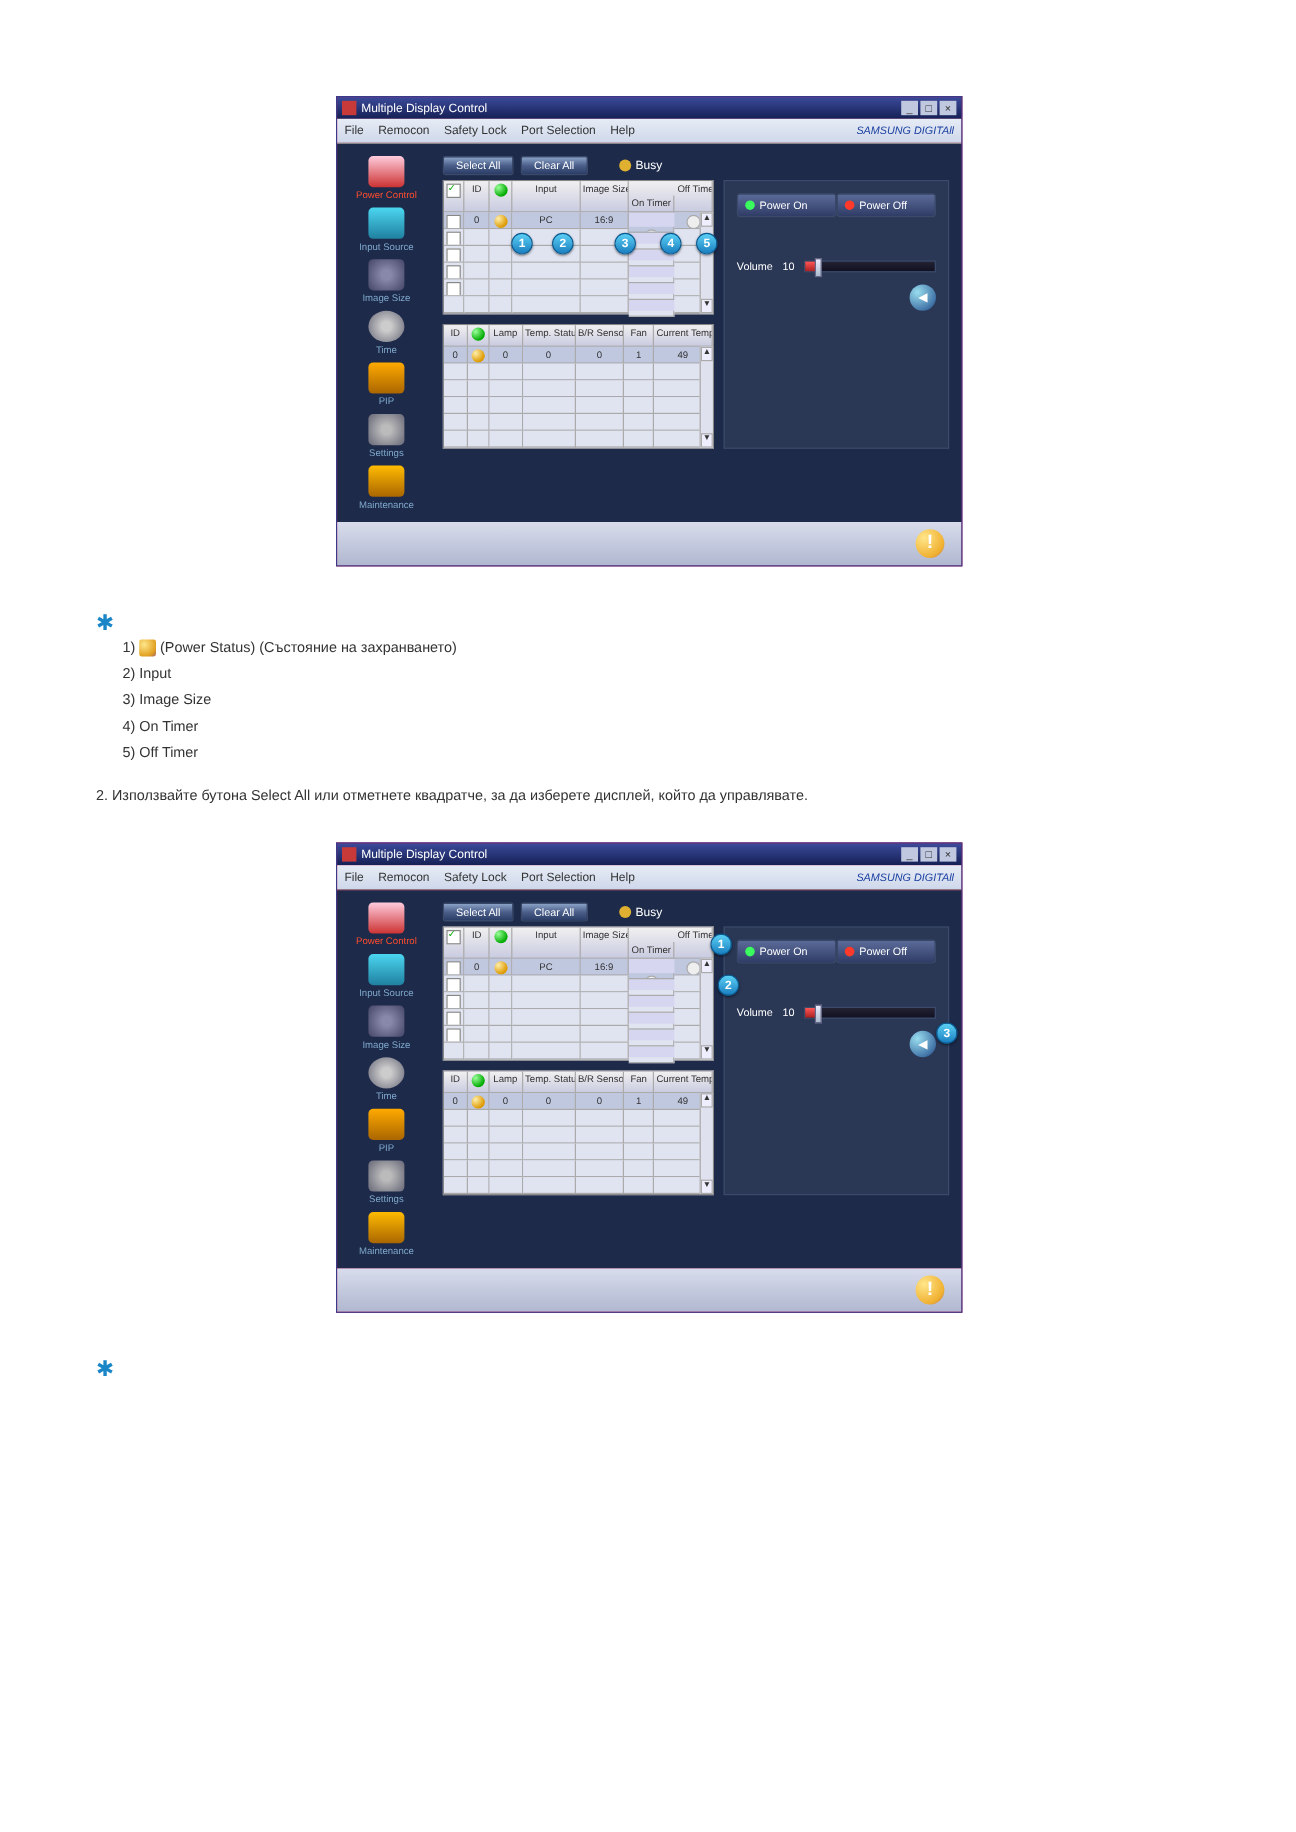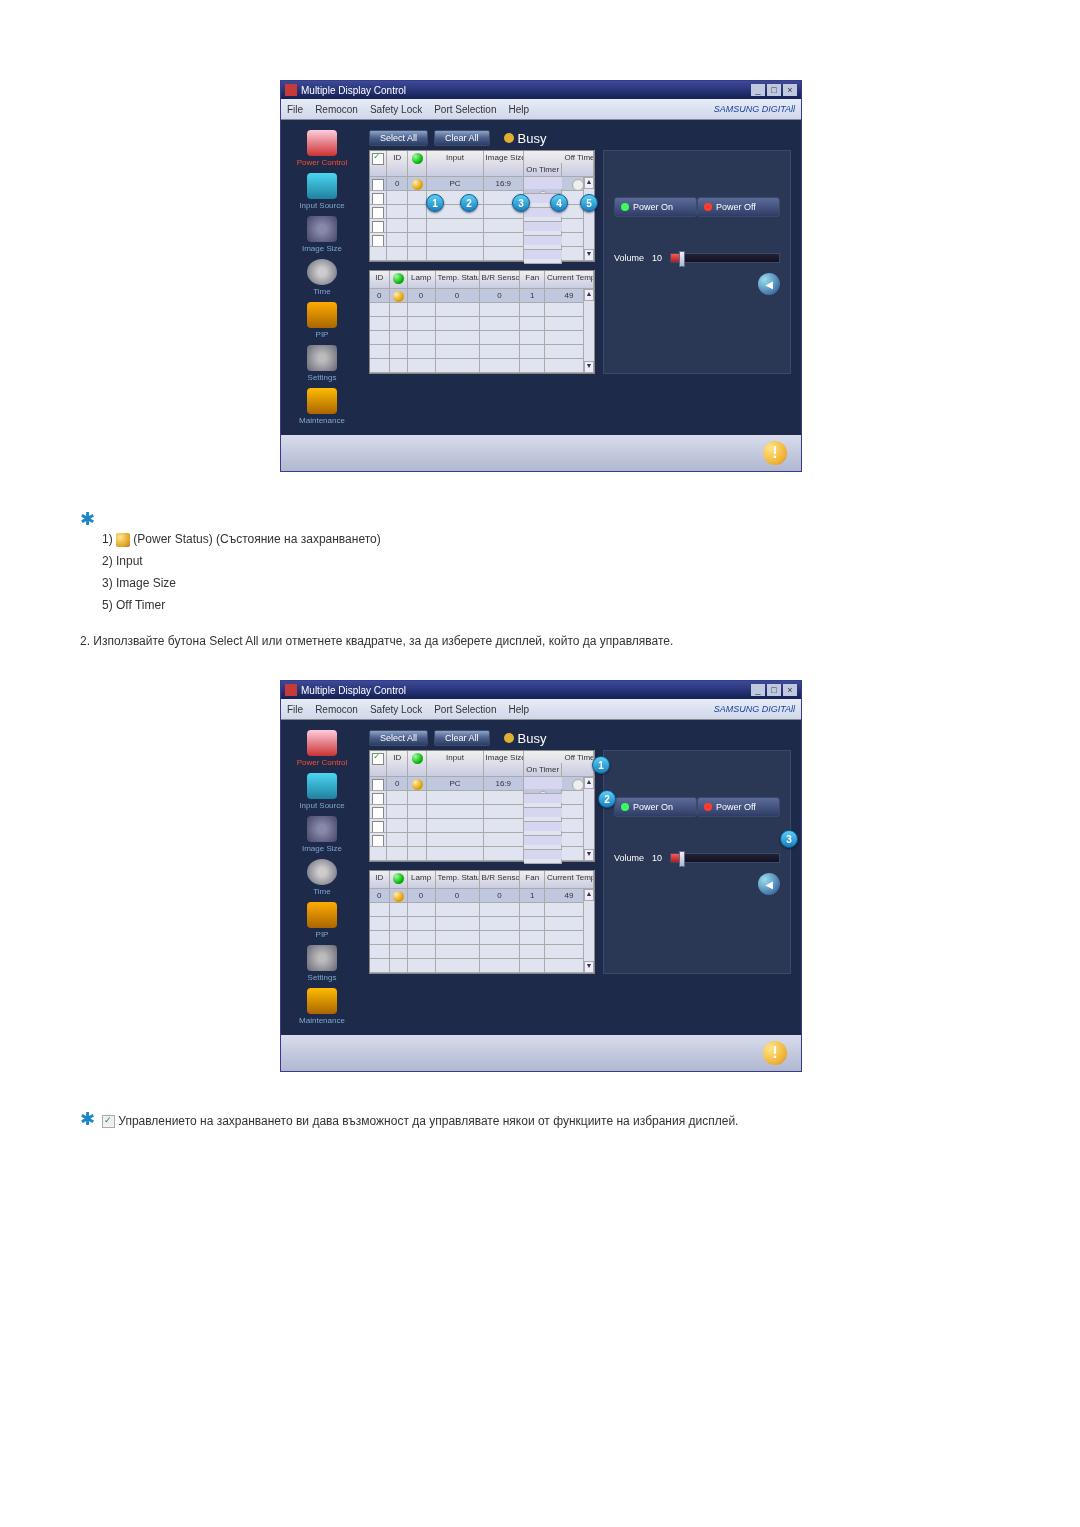"Busy" .busy { font-size: 13px -> 10px; margin-left: 8px -> 20px }
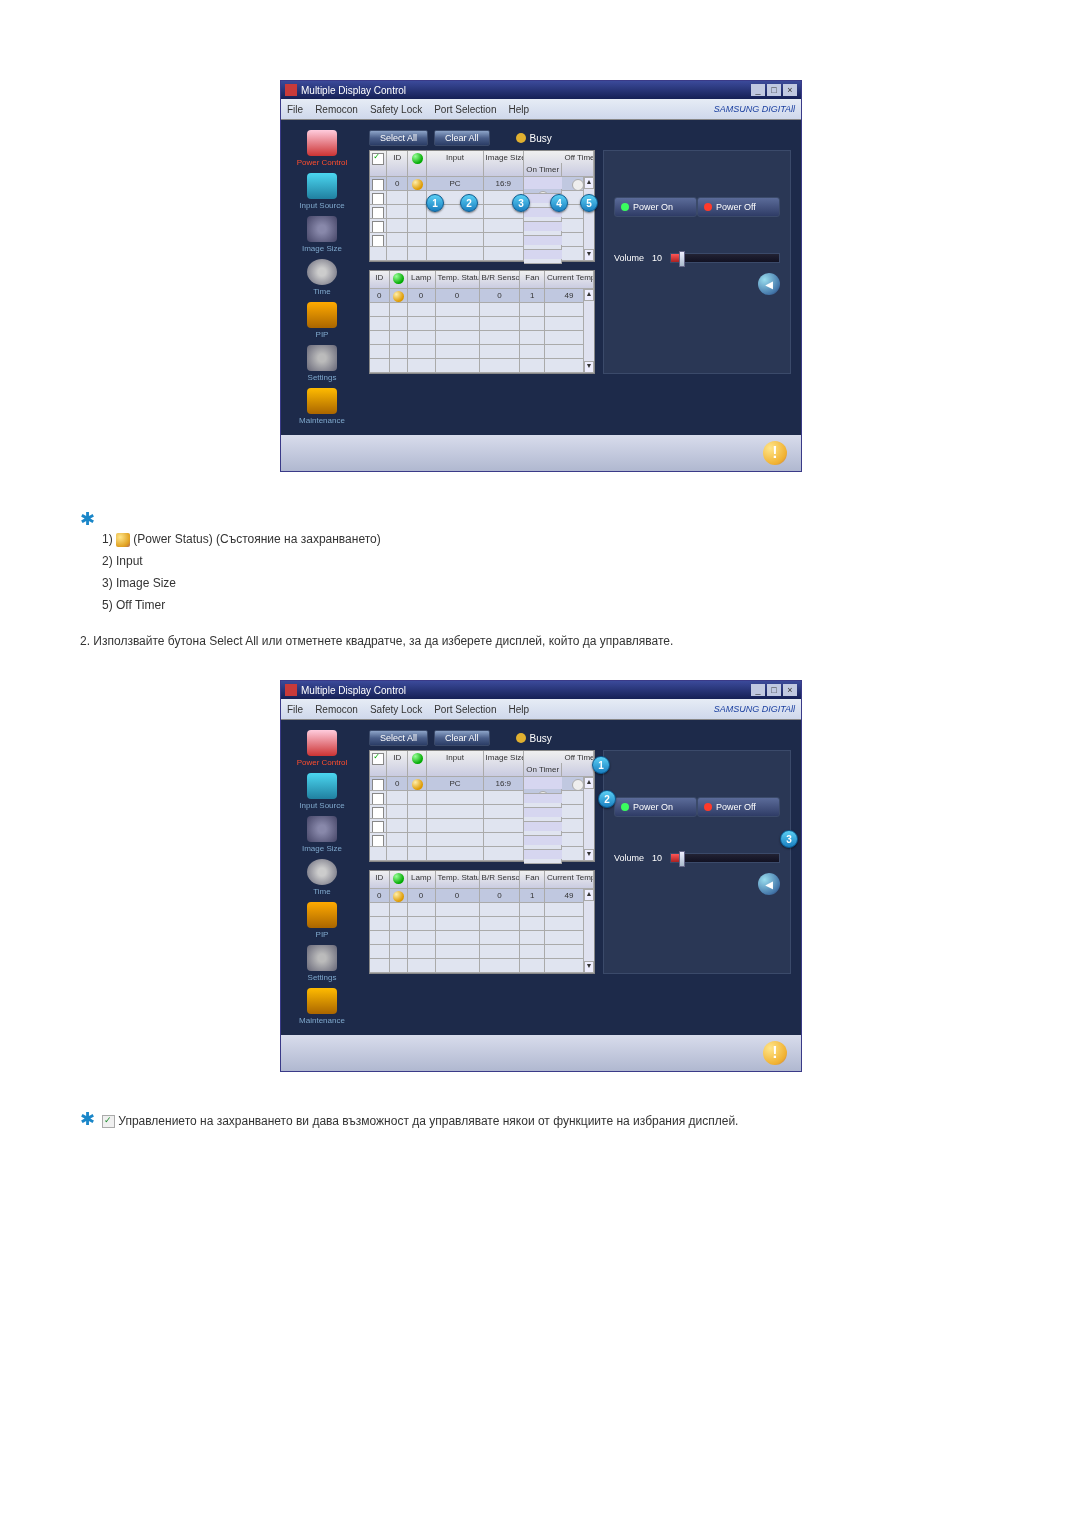"Power On" .power-btns { margin-top: 36px -> none }
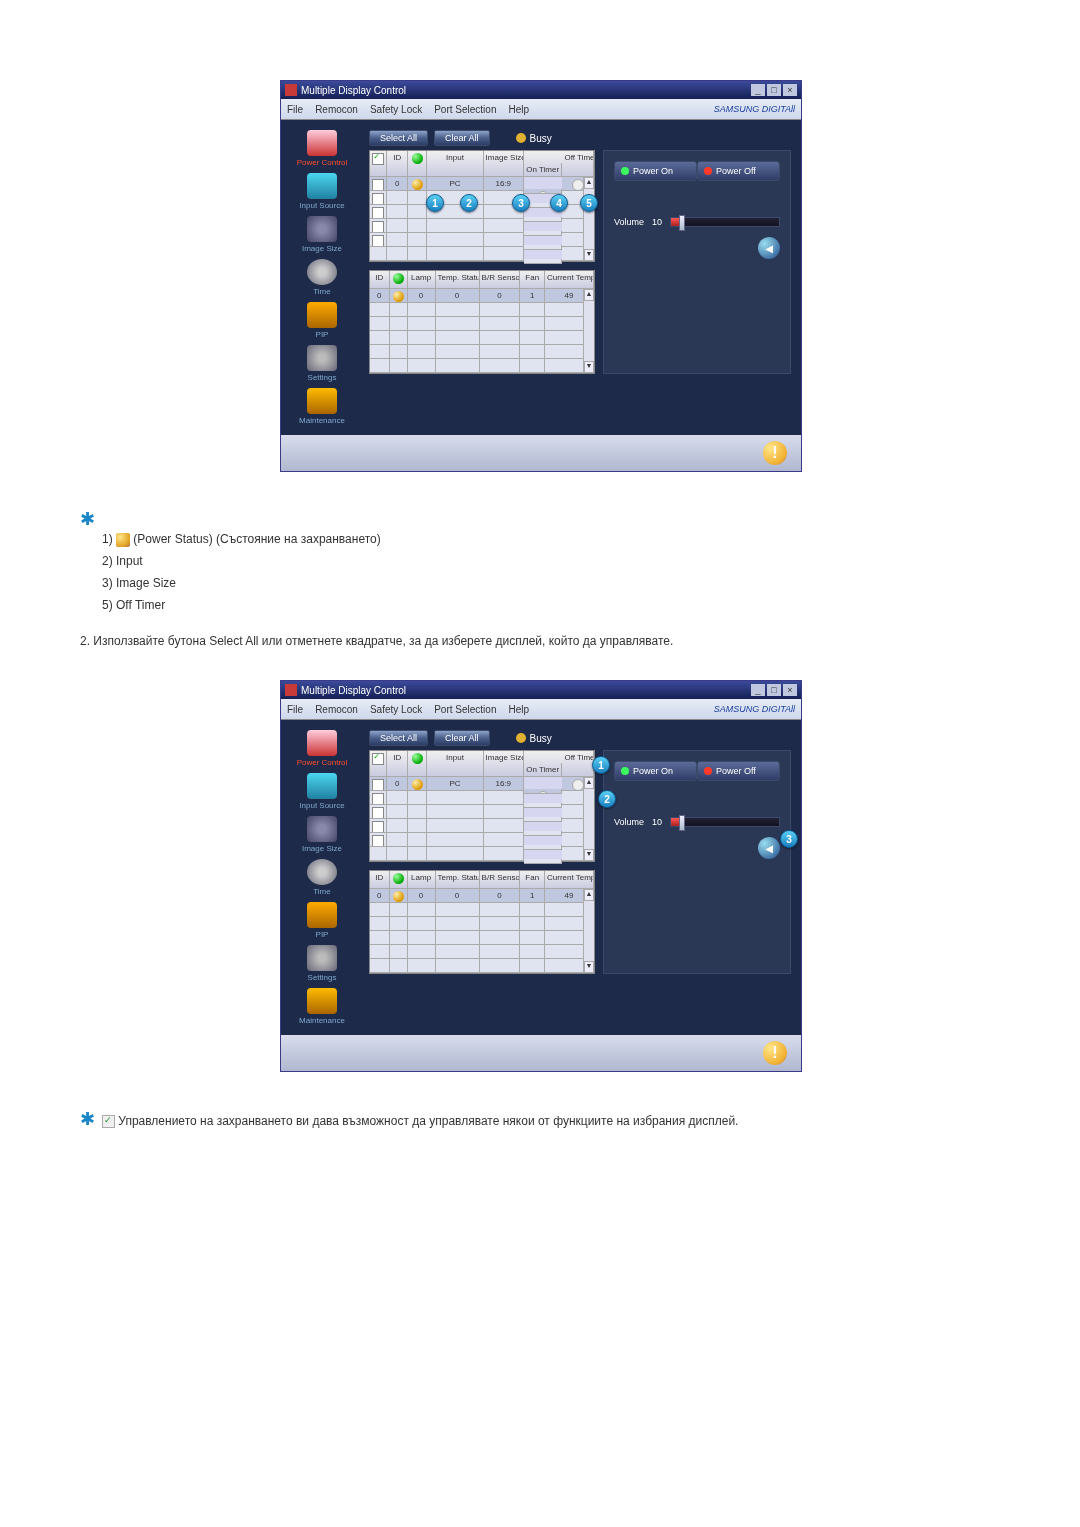"4) On Timer" p { html: none -> <p>4) On Timer</p> }
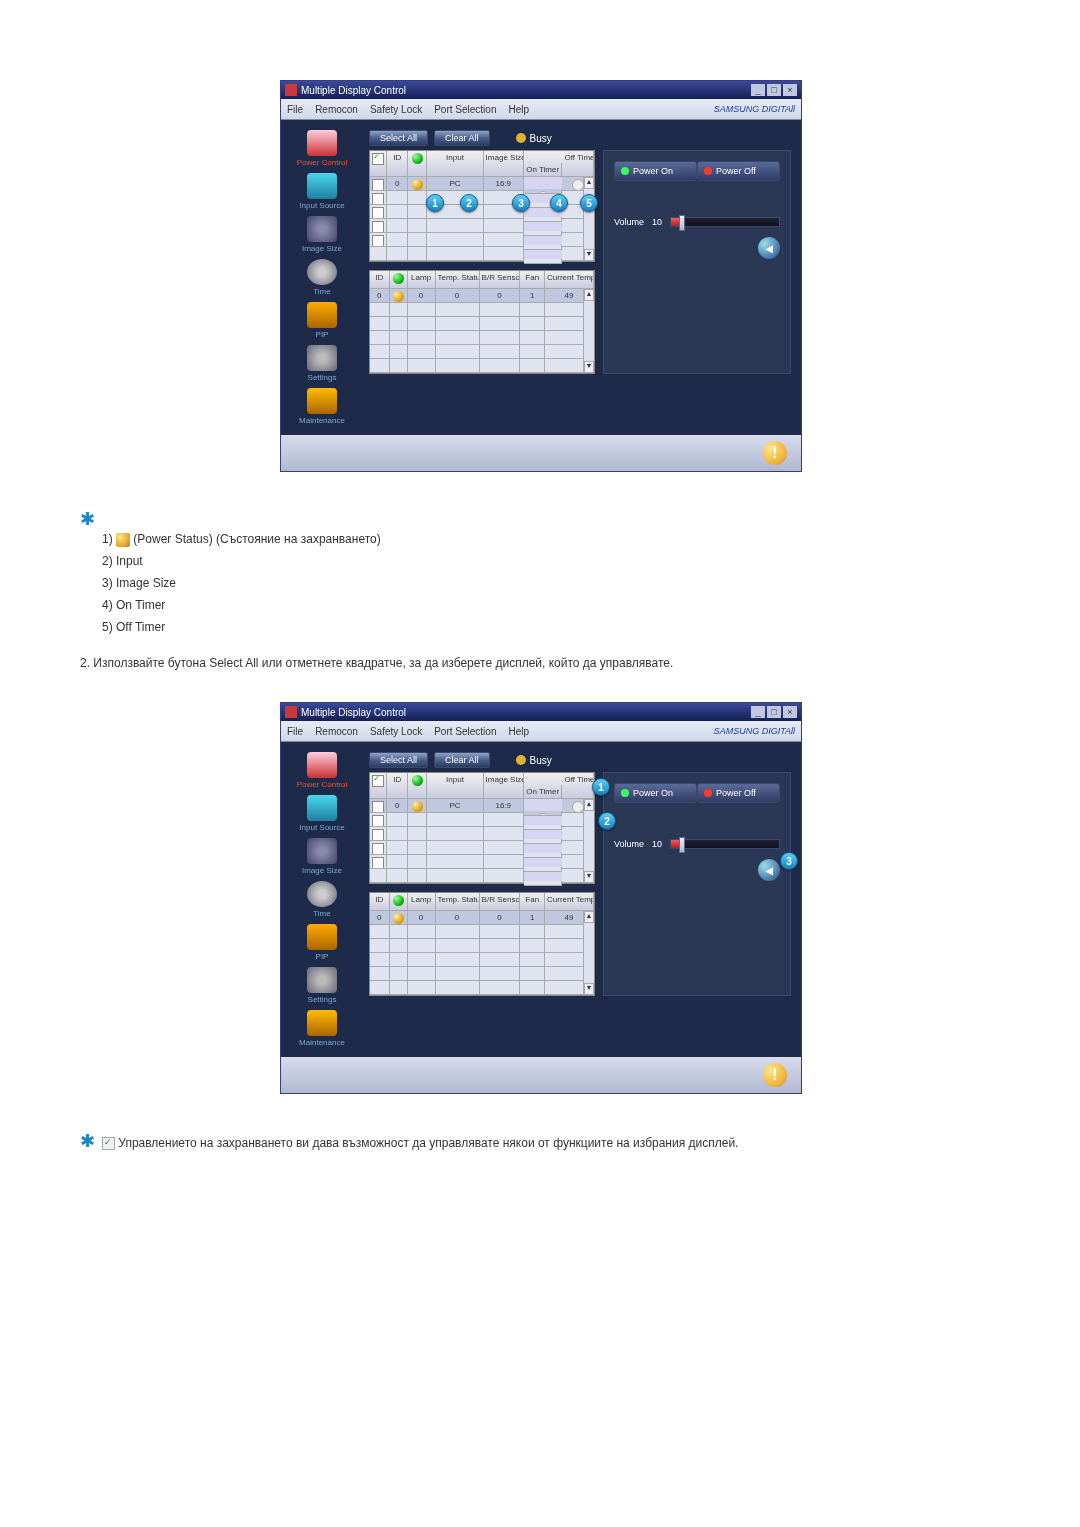"Управлението на захранването ви дава" span { html: <span> <span></span><span> Управлението на захранването ви дава възможност да управлявате някои от функциите на избрания дисплей.</span> </span> -> none }
